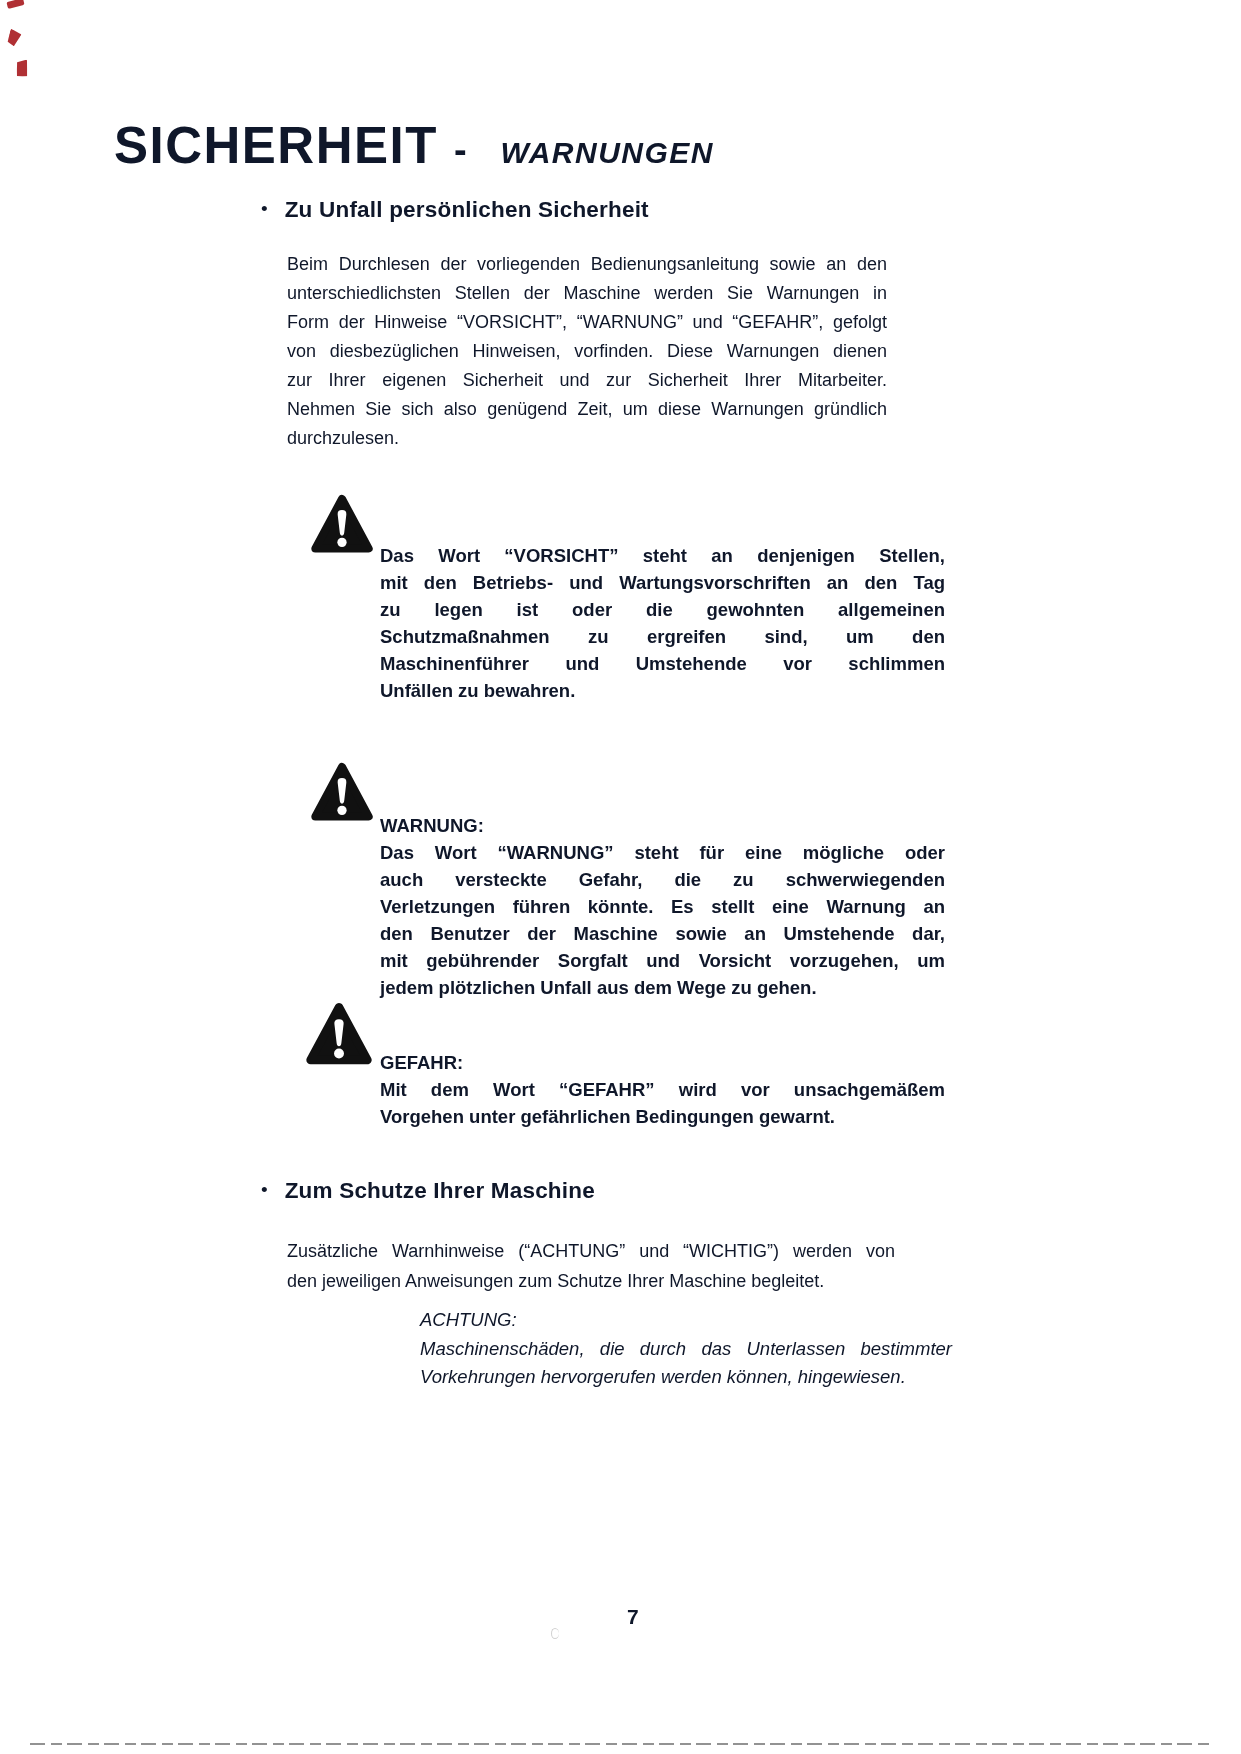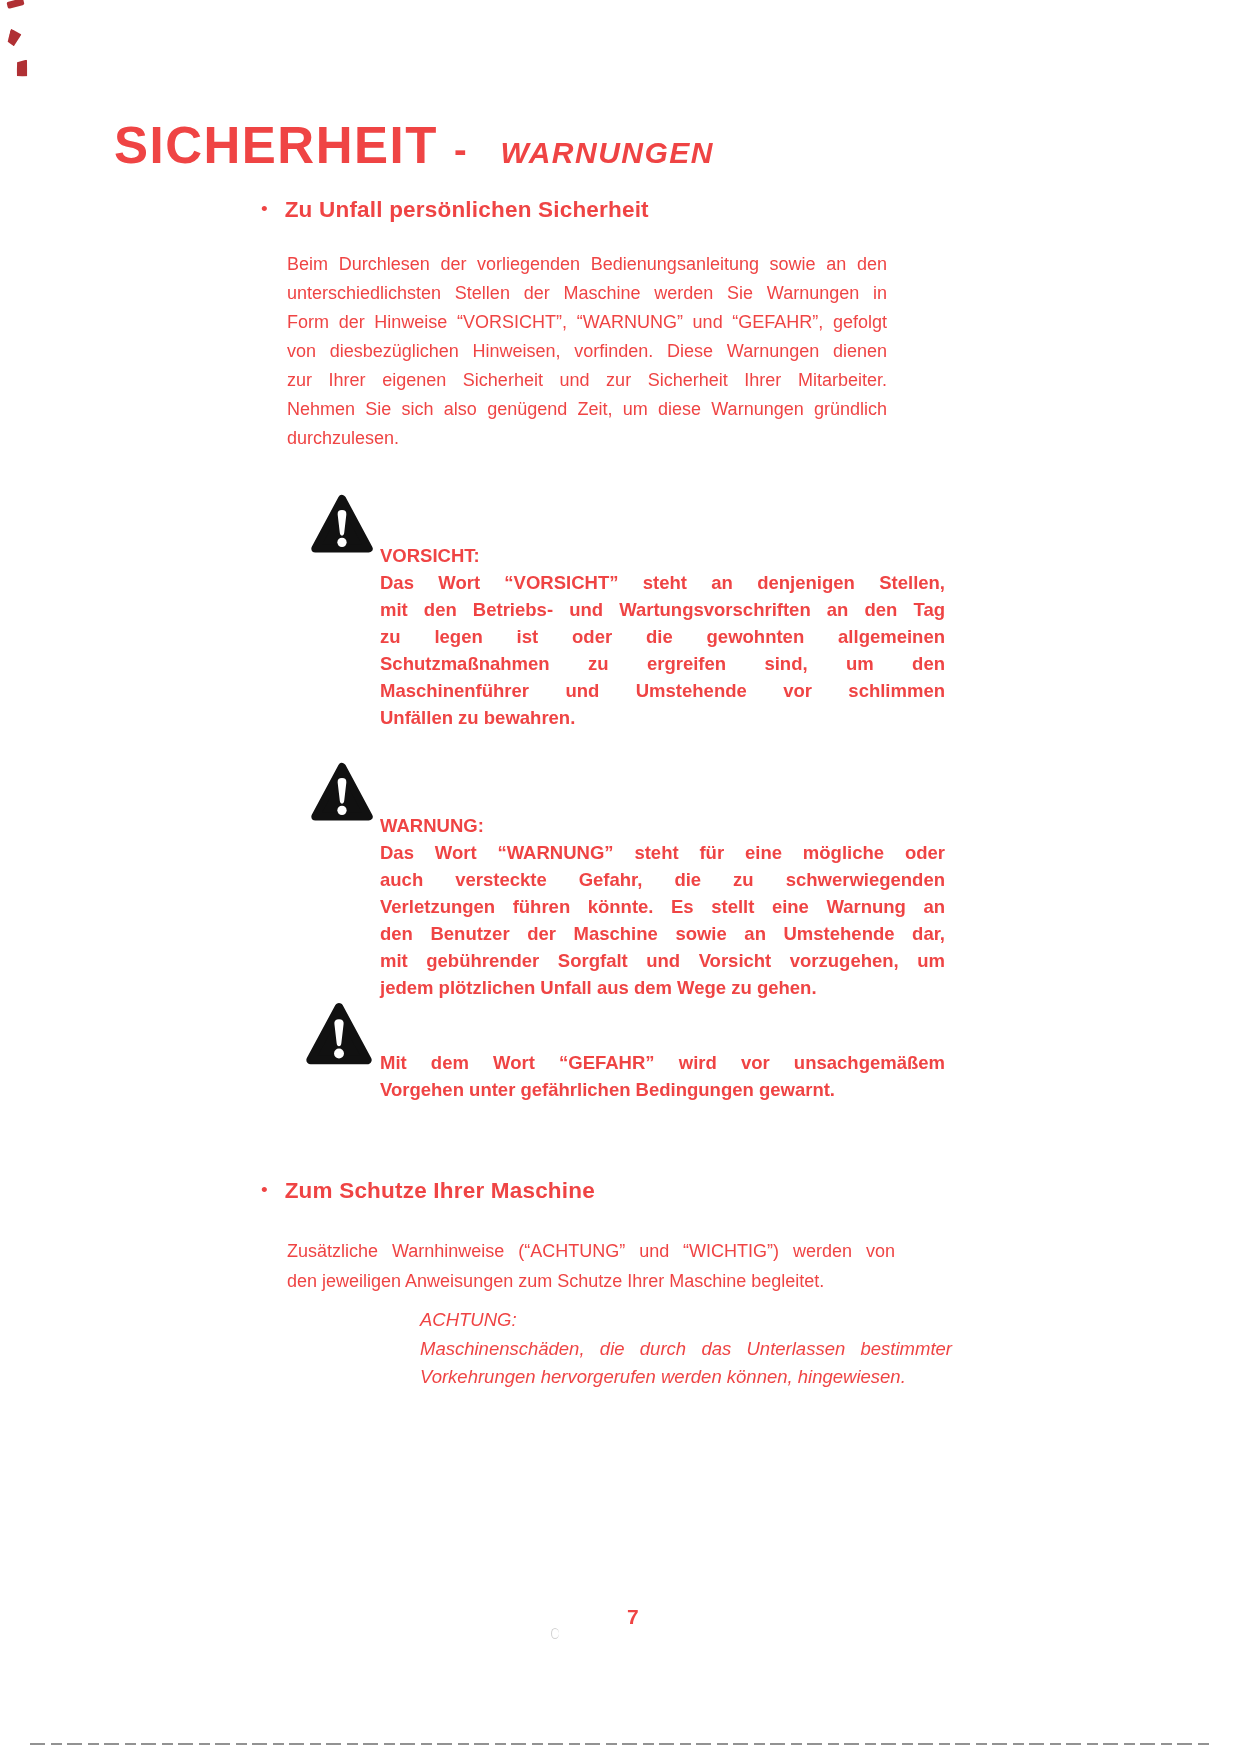"SICHERHEIT" .page { color: #ef4444 -> #0f172a }
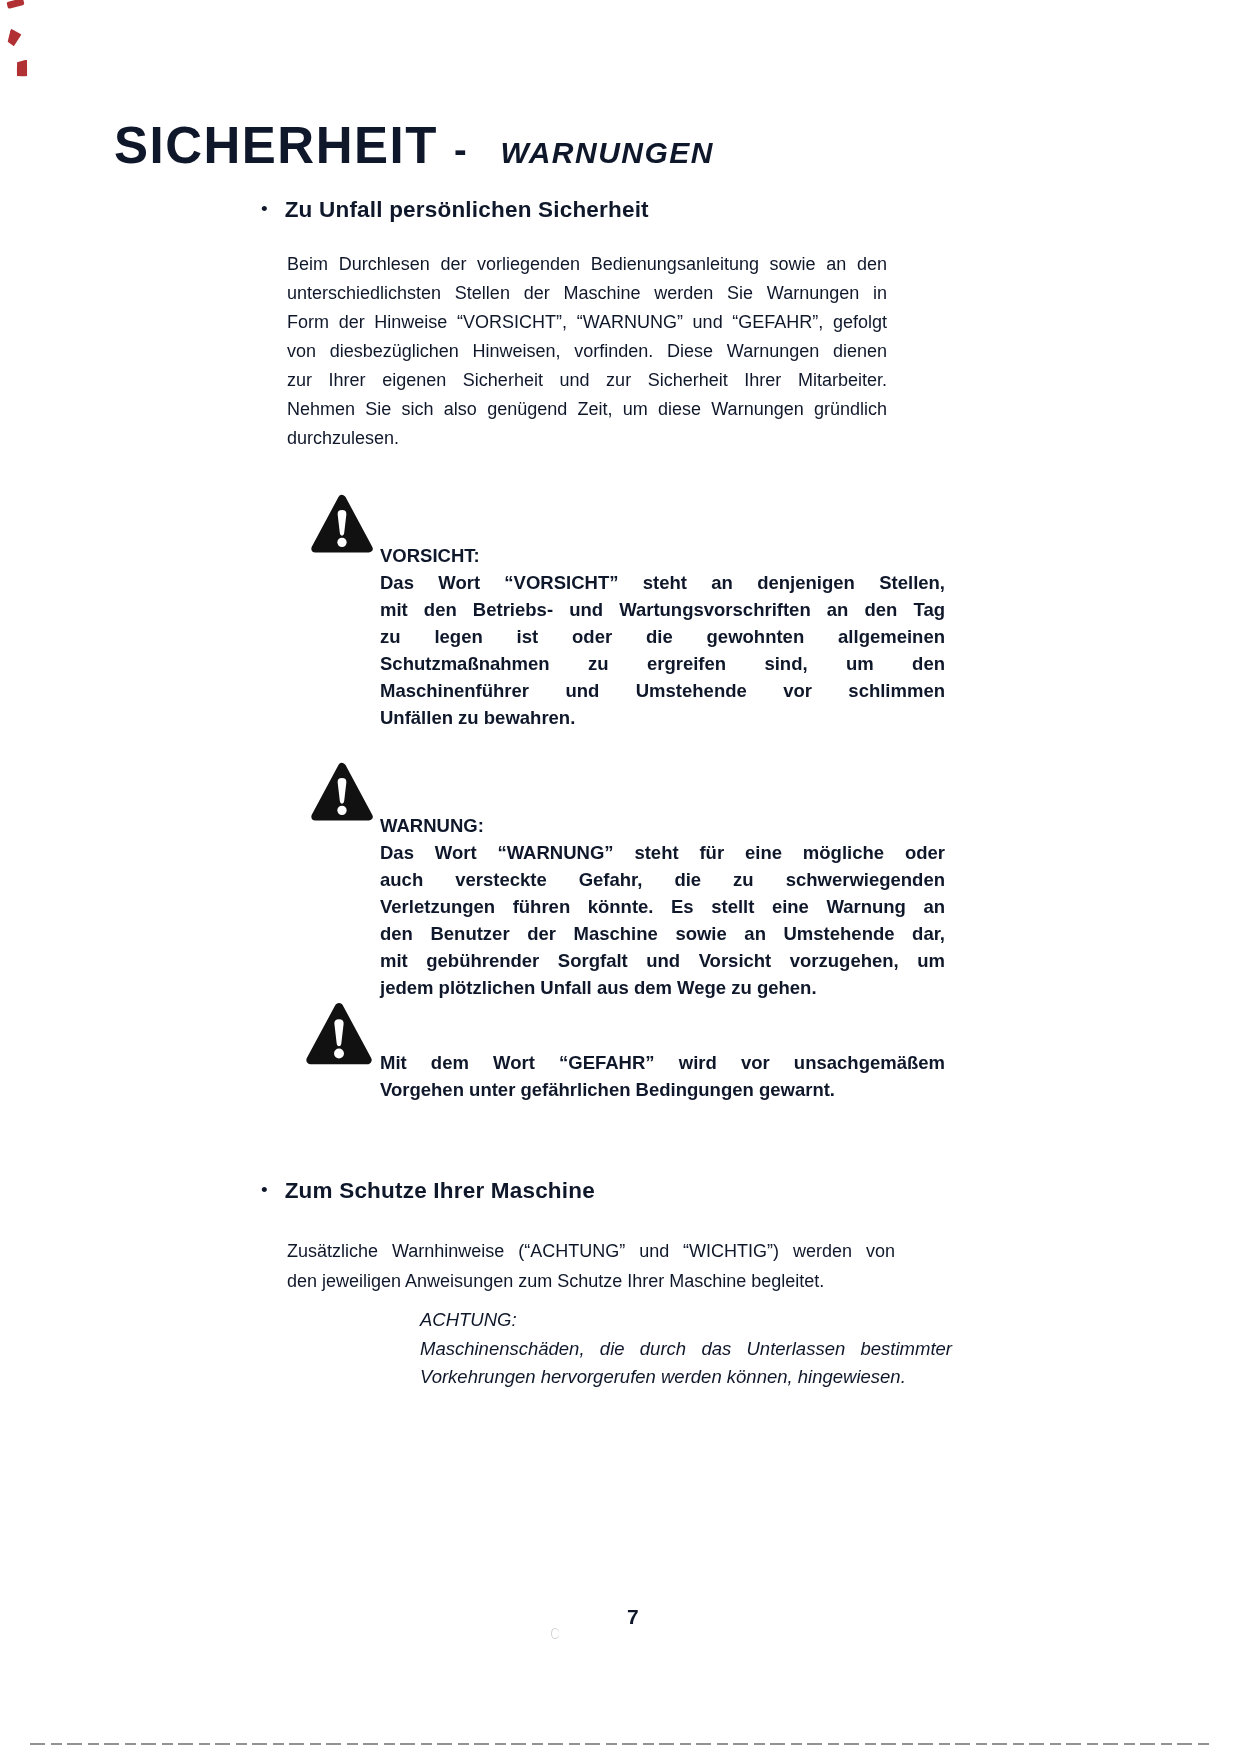"VORSICHT:" div.warn-label { html: <div>VORSICHT:</div> -> none }
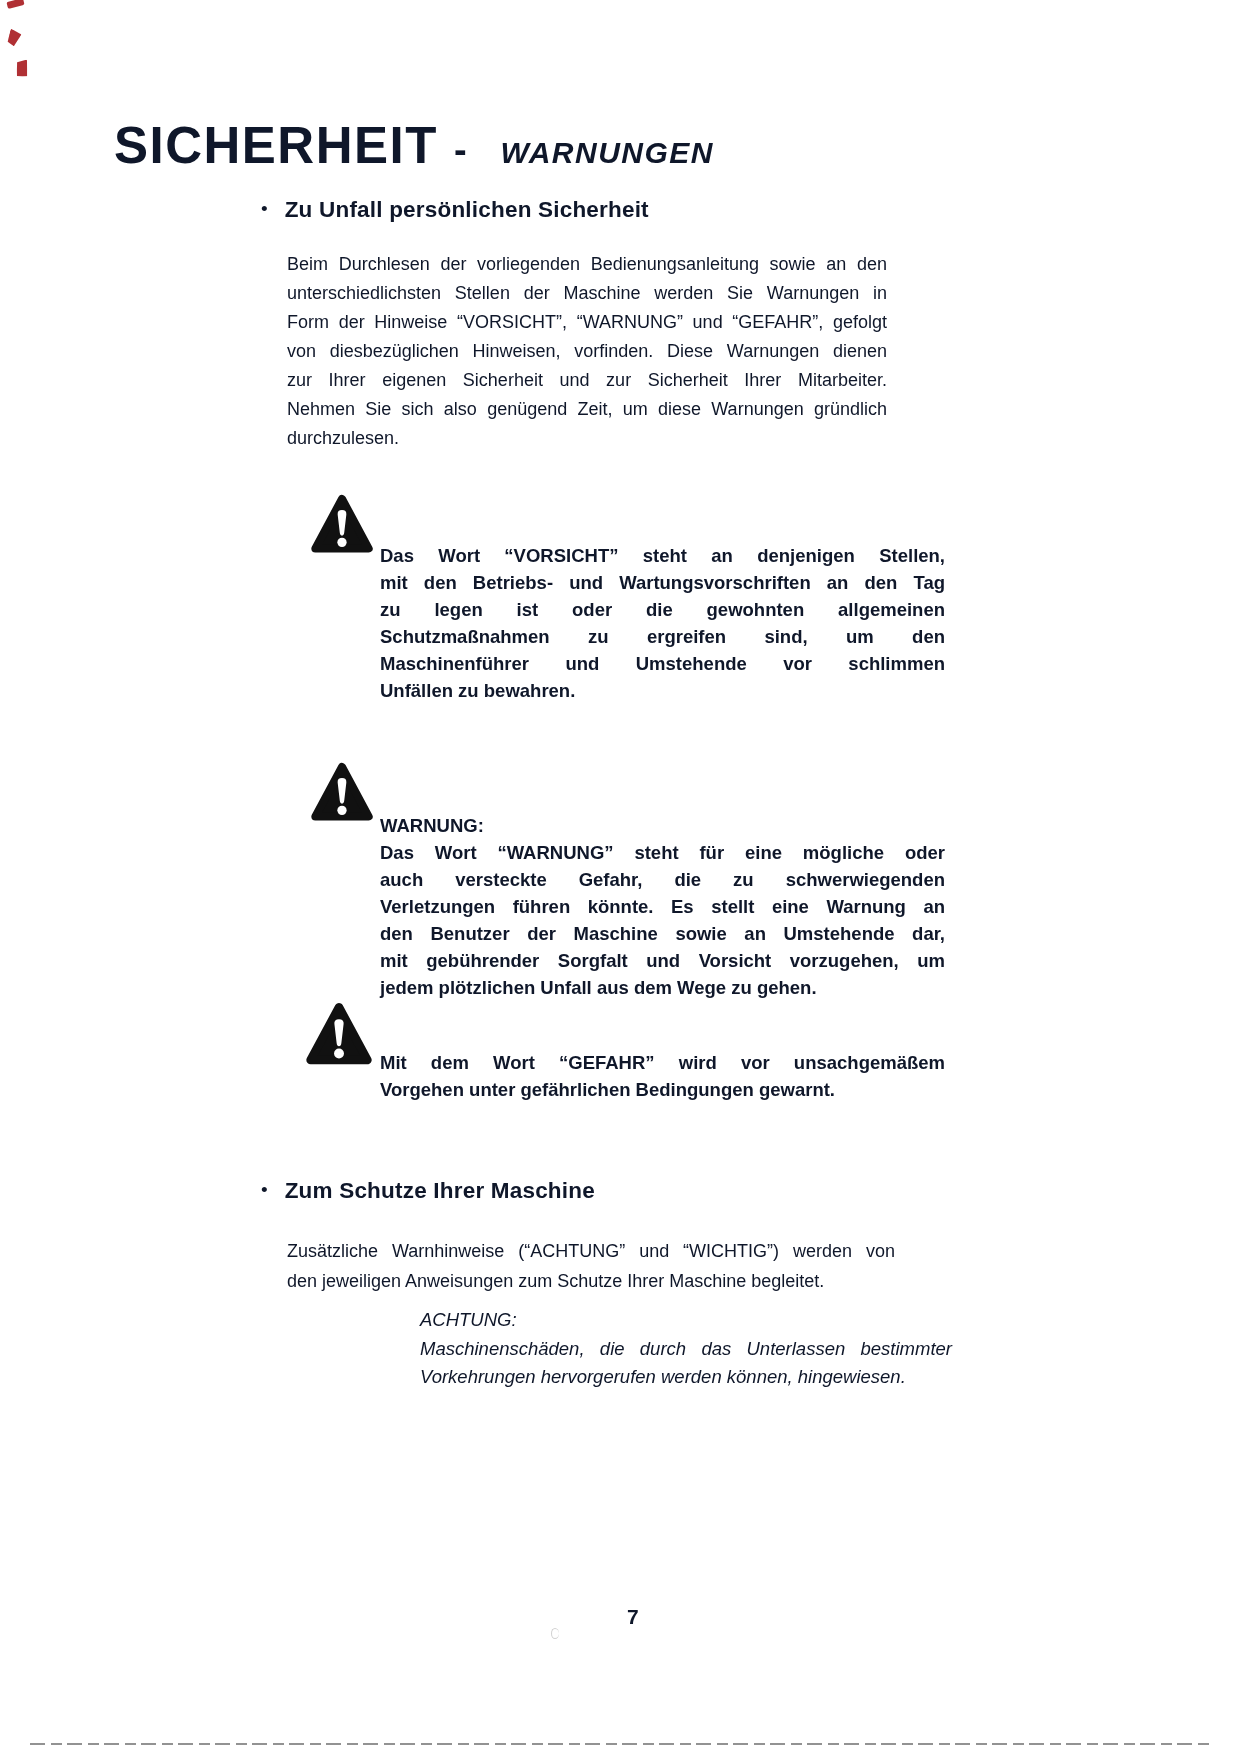"GEFAHR:" div.warn-label { html: none -> <div>GEFAHR:</div> }
